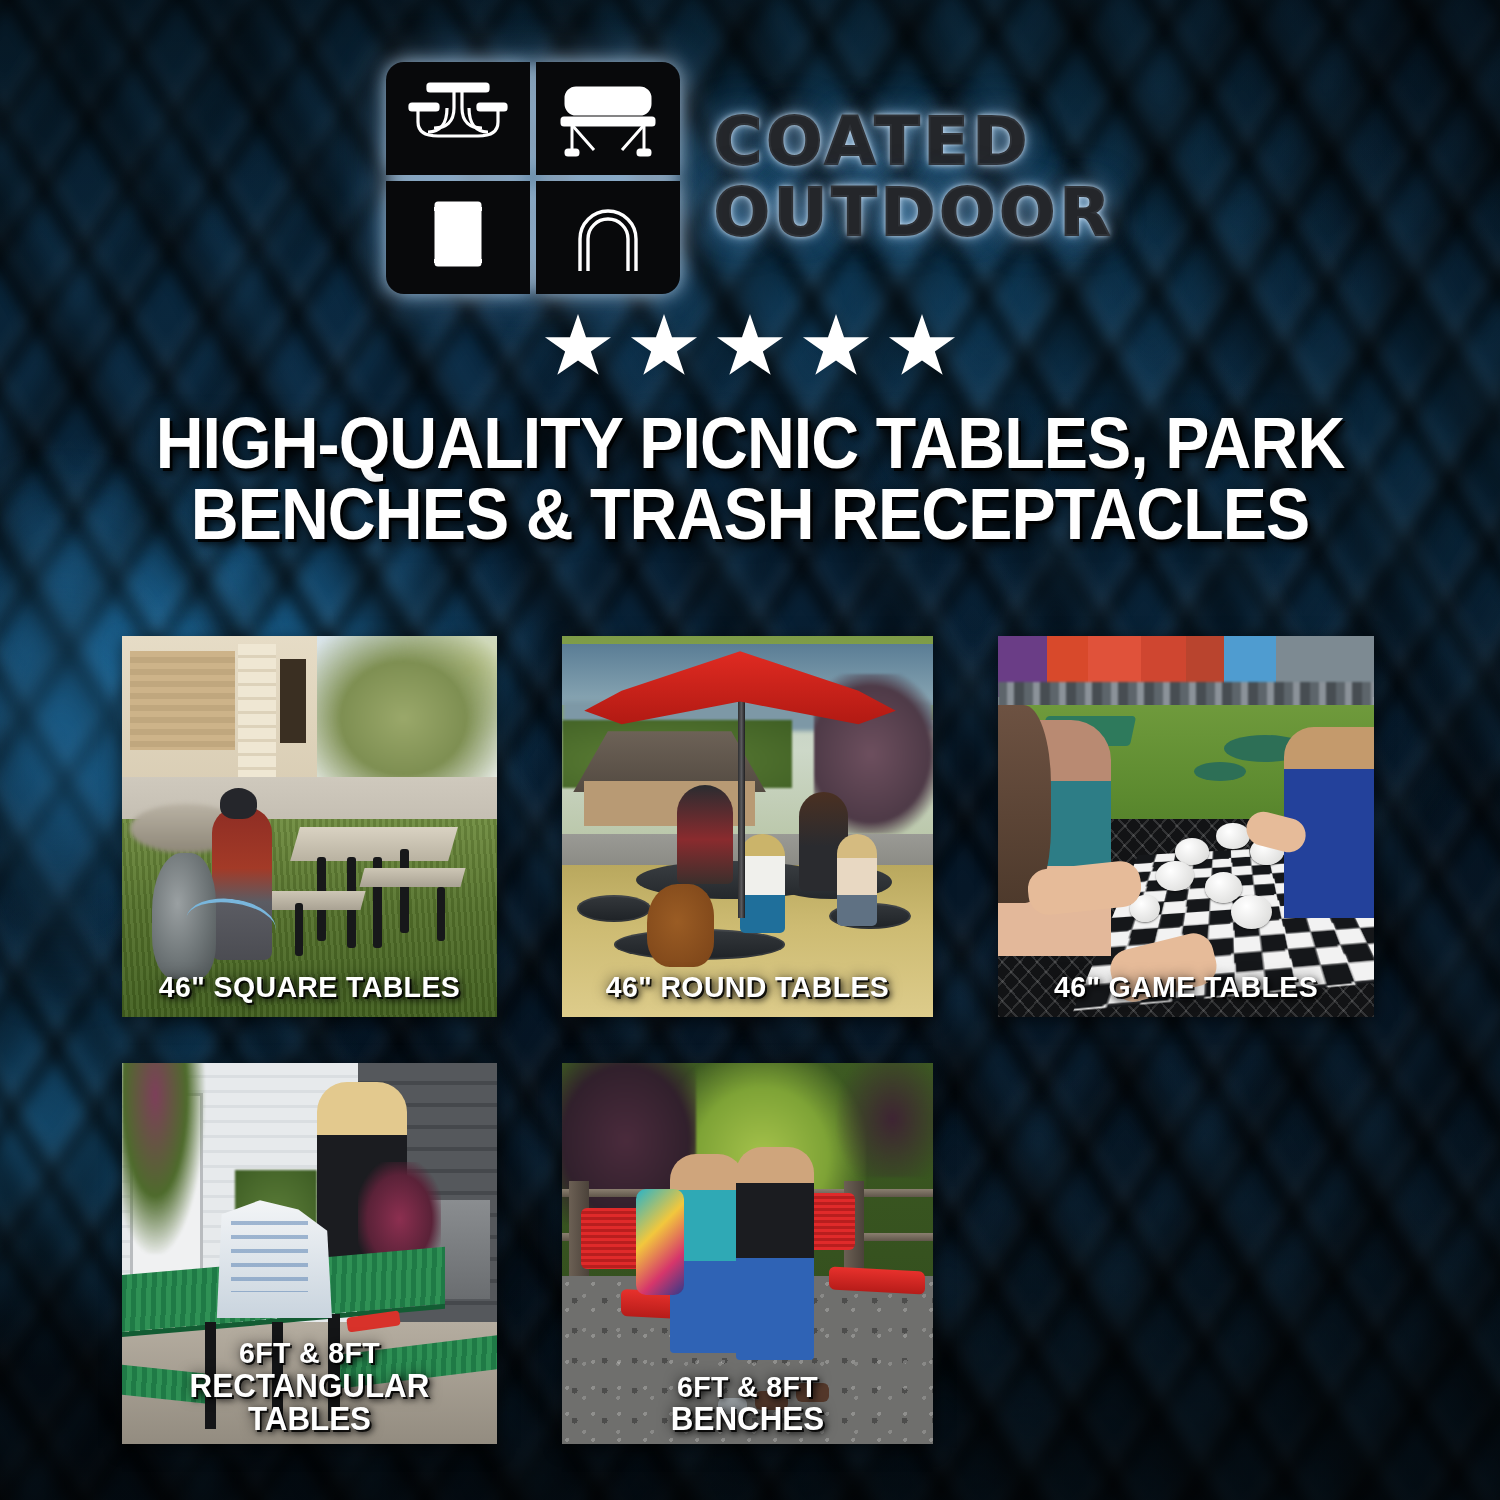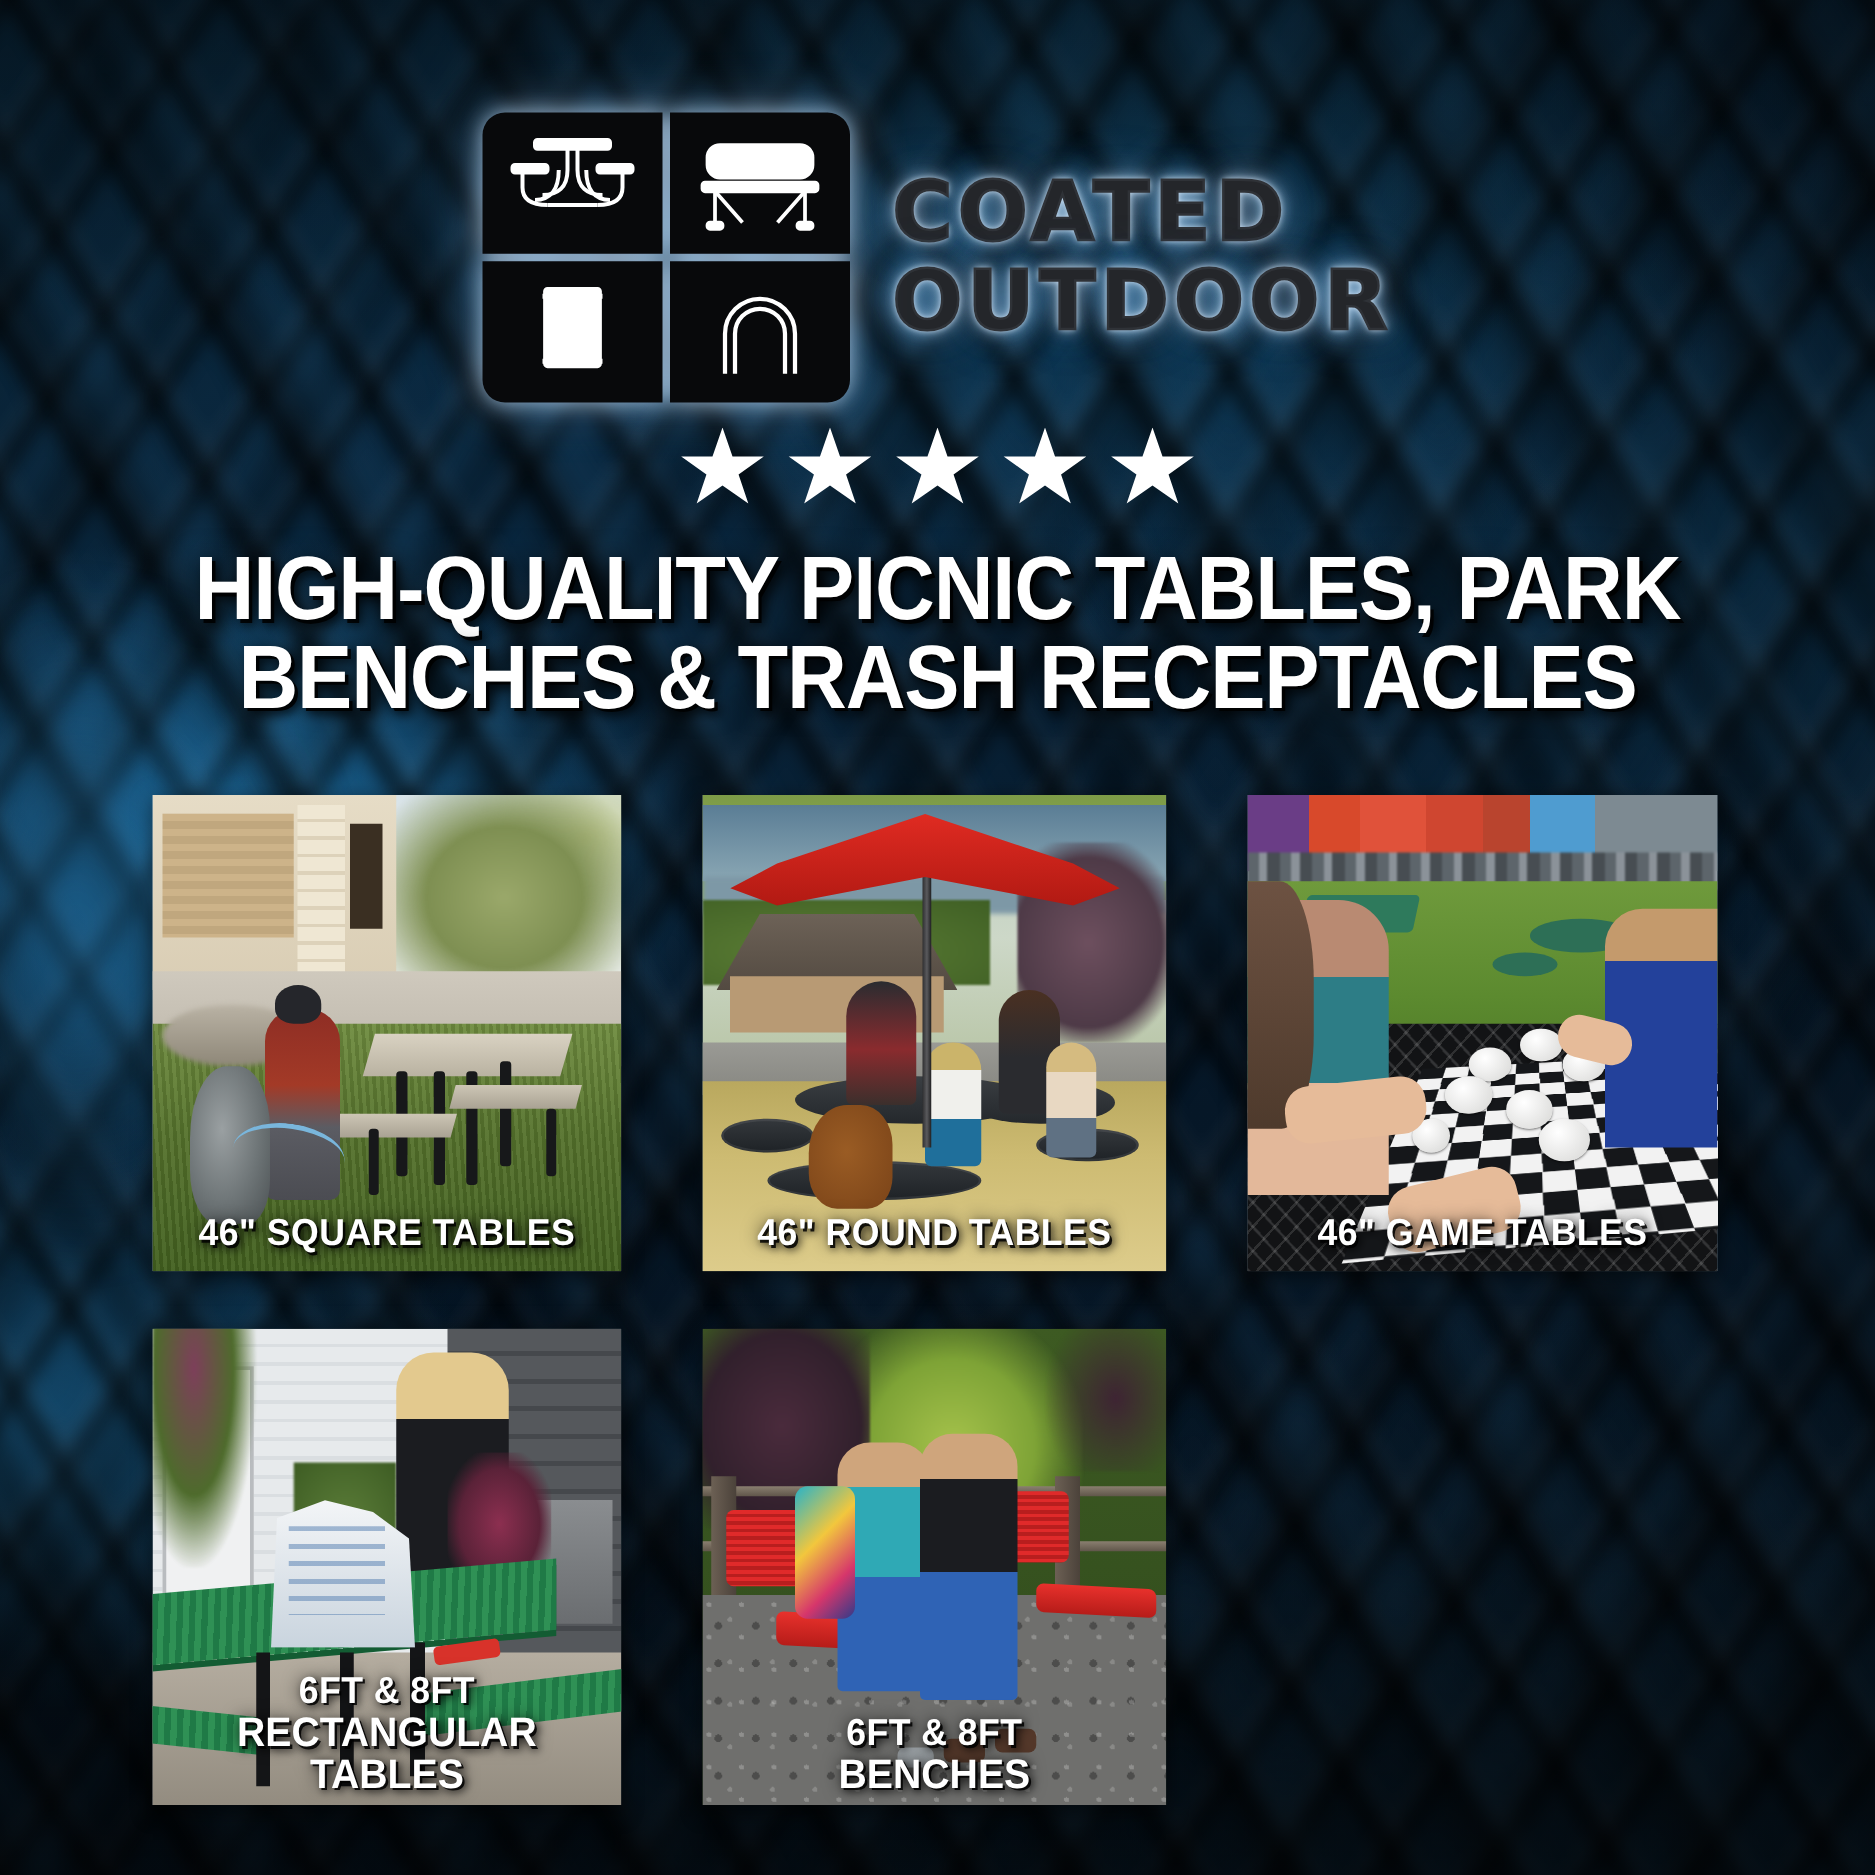"COATED" .logo-row { margin-top: 28px -> none }
